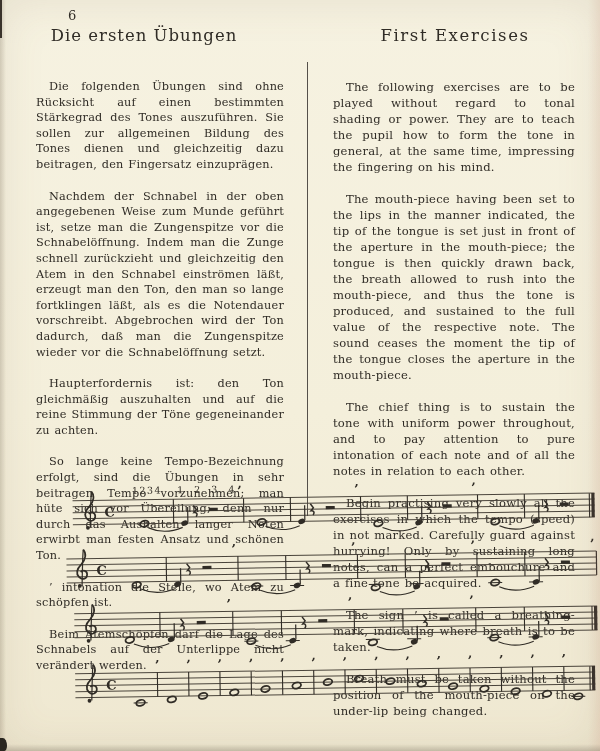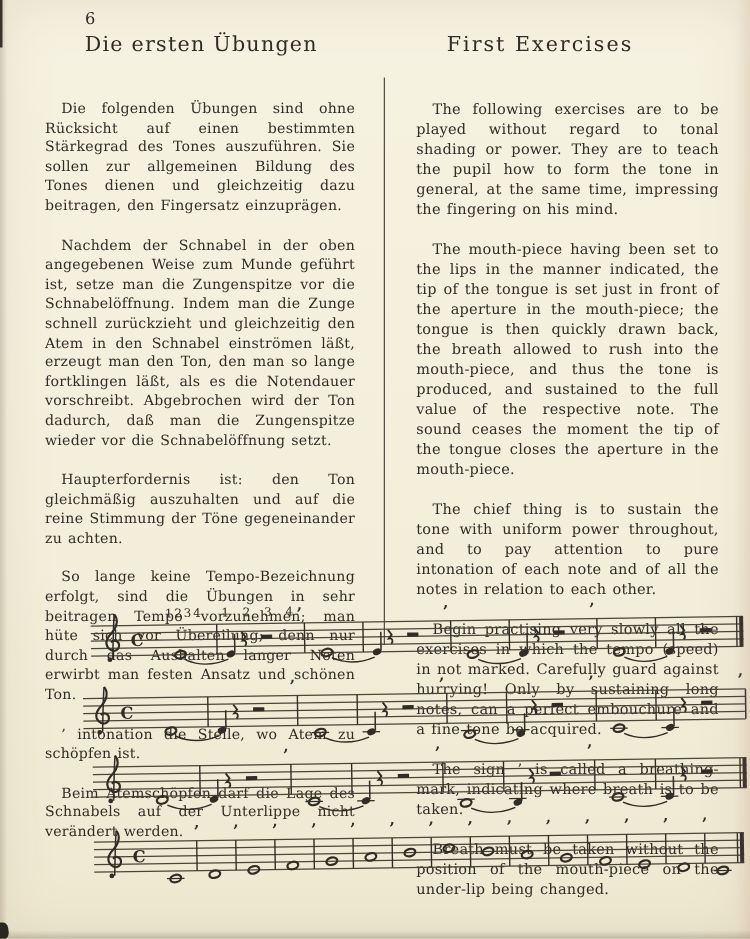"Die ersten Übungen" .col-header.de { left: 161px -> 144px }
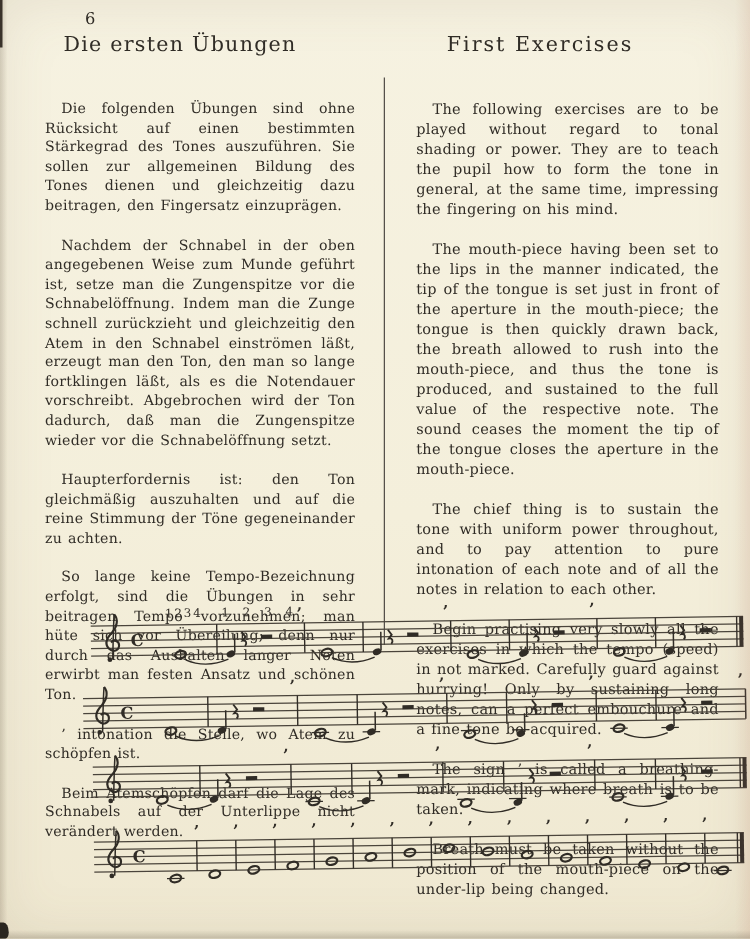"First Exercises" .col-header.en { left: 432px -> 455px }
